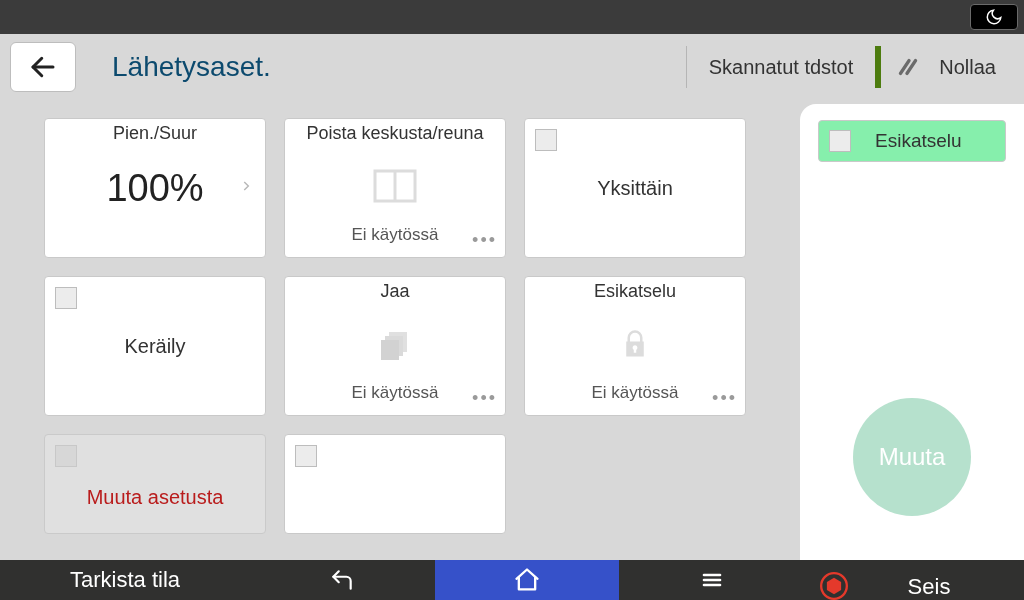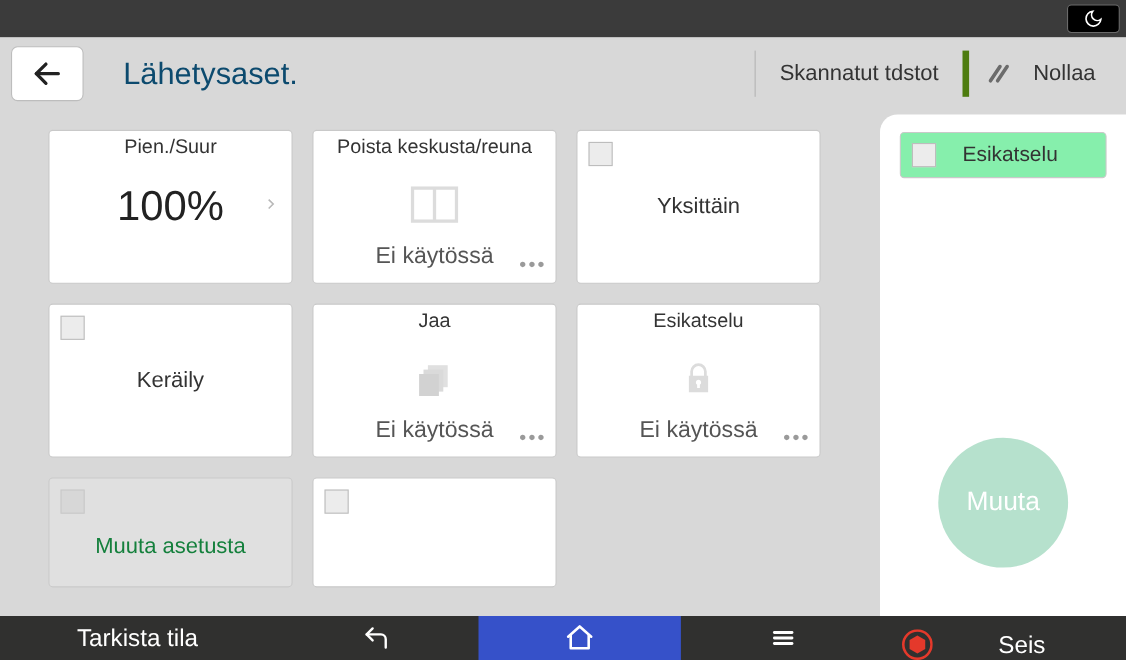"Ei käytössä" .tile .t-status { font-size: 21px -> 17px }
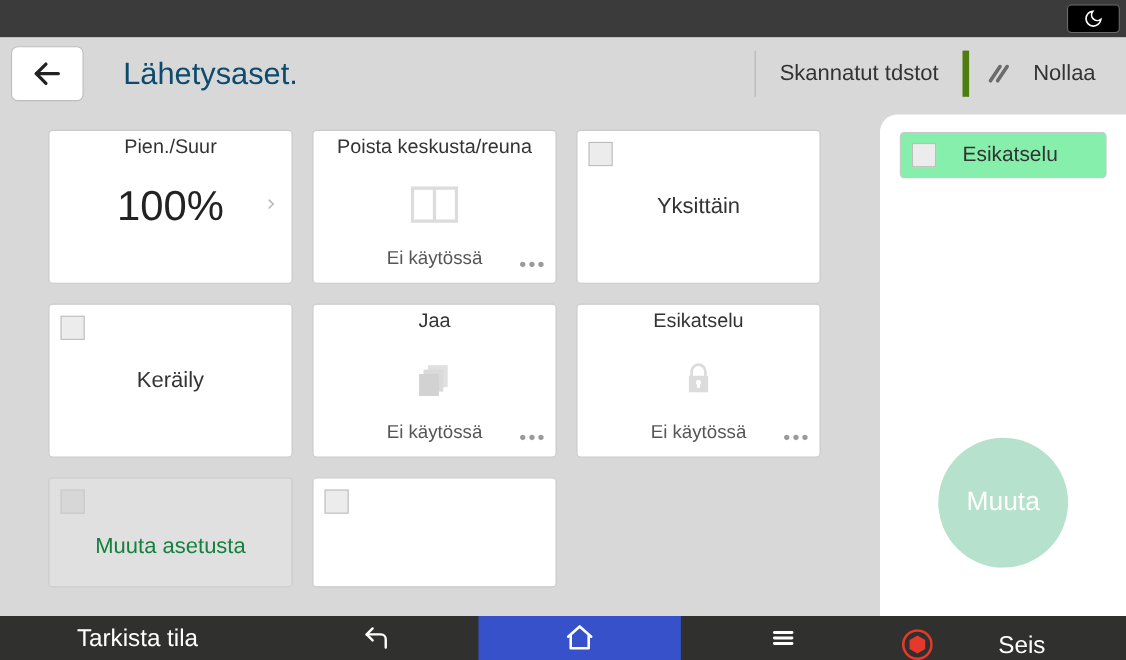"Muuta asetusta" .tile.disabled .t-center { color: #15803d -> #b91c1c }
